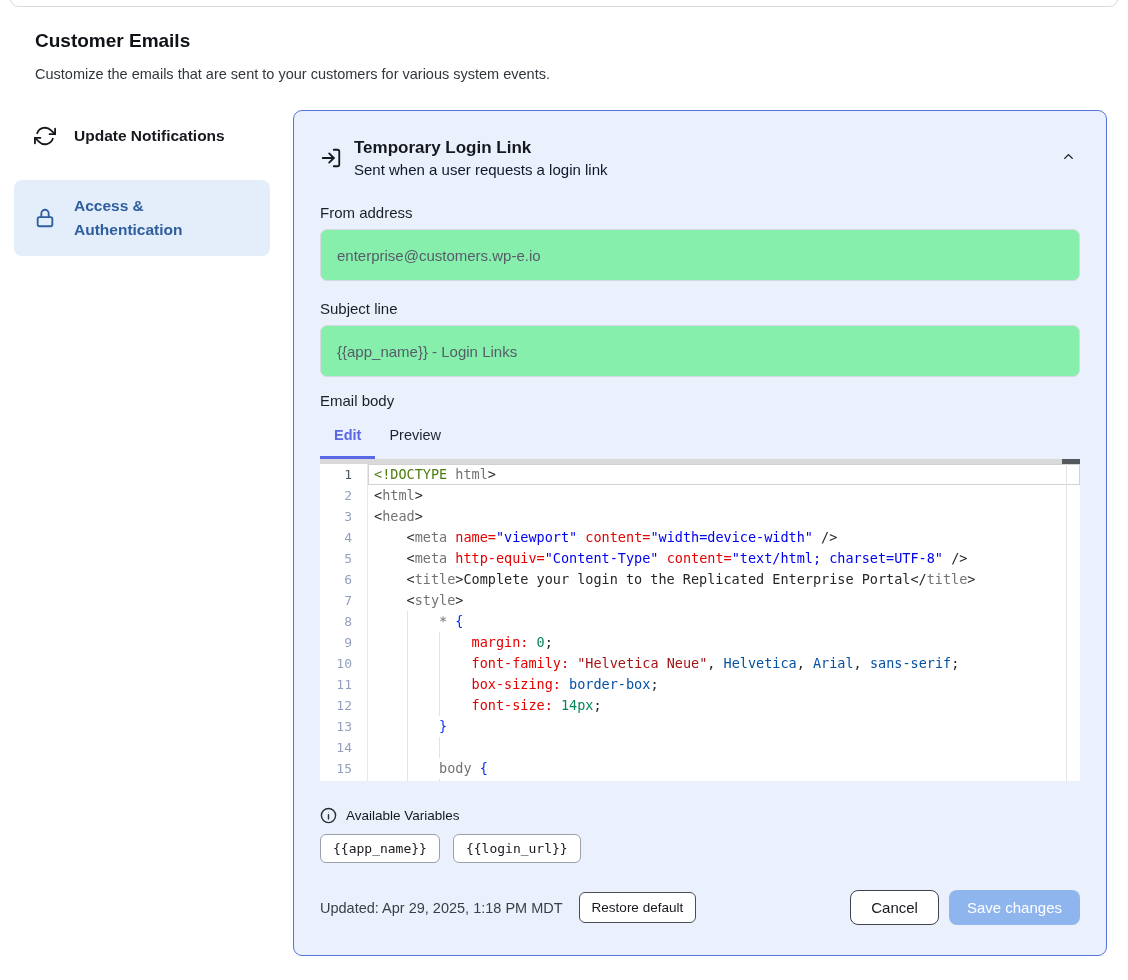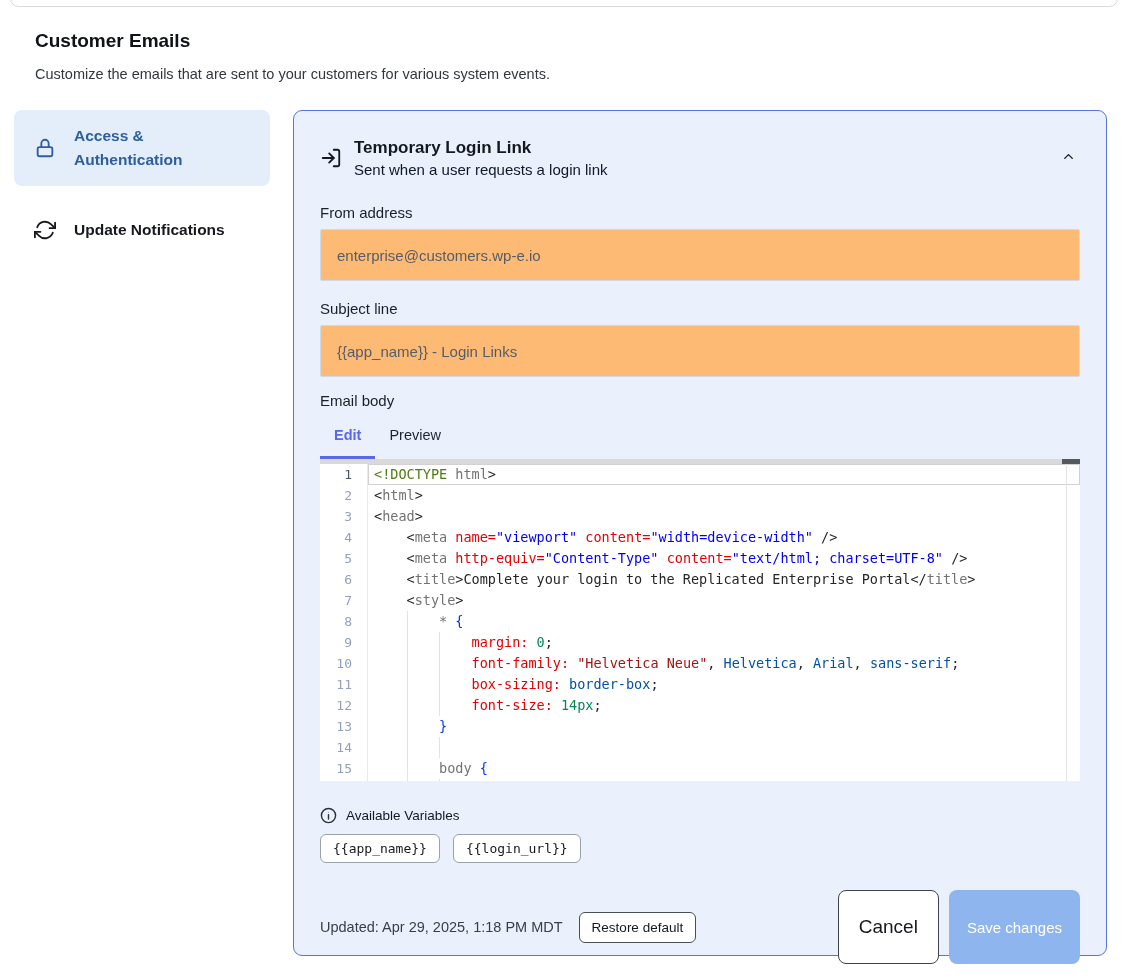"Access & Authentication" div.side-item { order: before "Update Notifications" -> after "Update Notifications" }
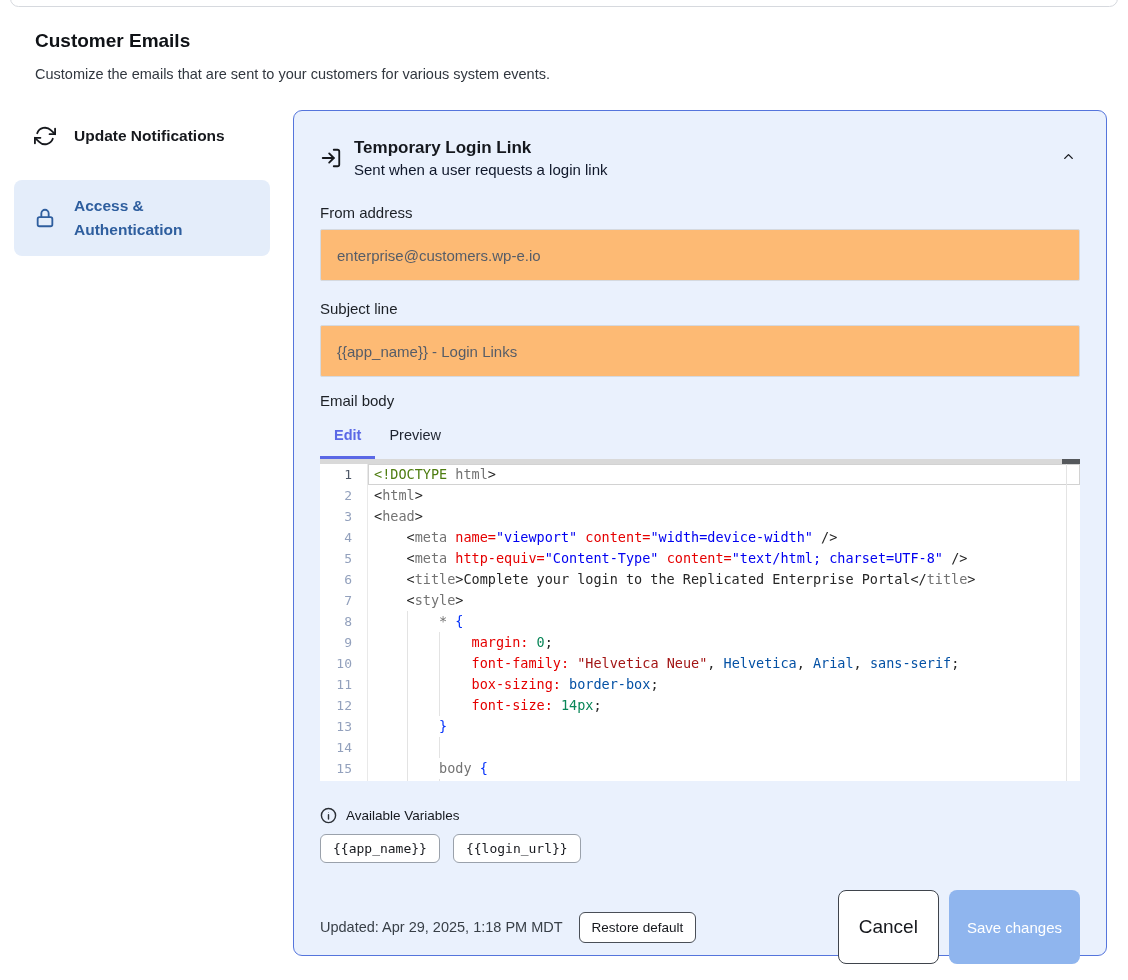"enterprise@customers.wp-e.io" .text-input { background: #fdba74 -> #86efac; border-radius: 2px -> 7px }
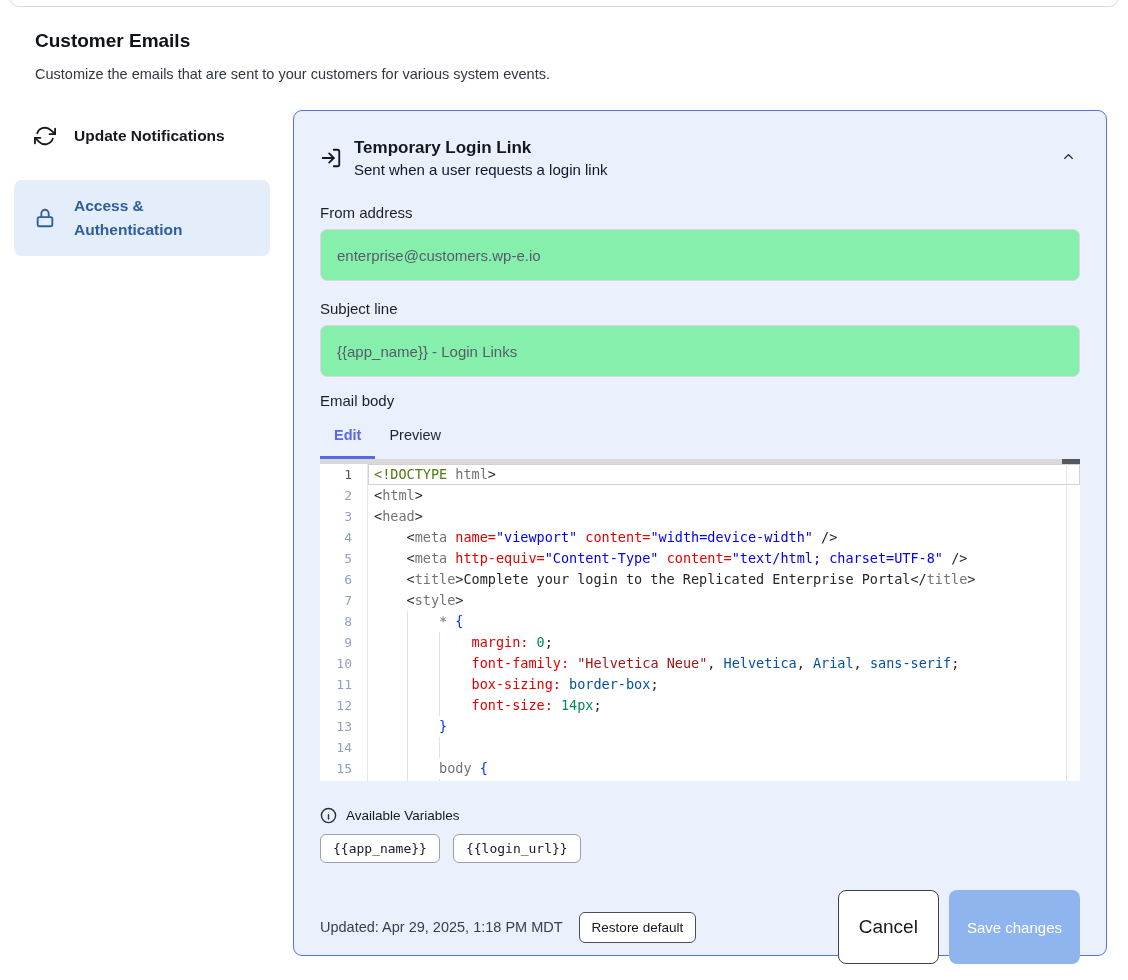"Cancel" .btn-cancel { font-size: 19px -> 15px; padding: 25px 20px -> 8px 20px }
